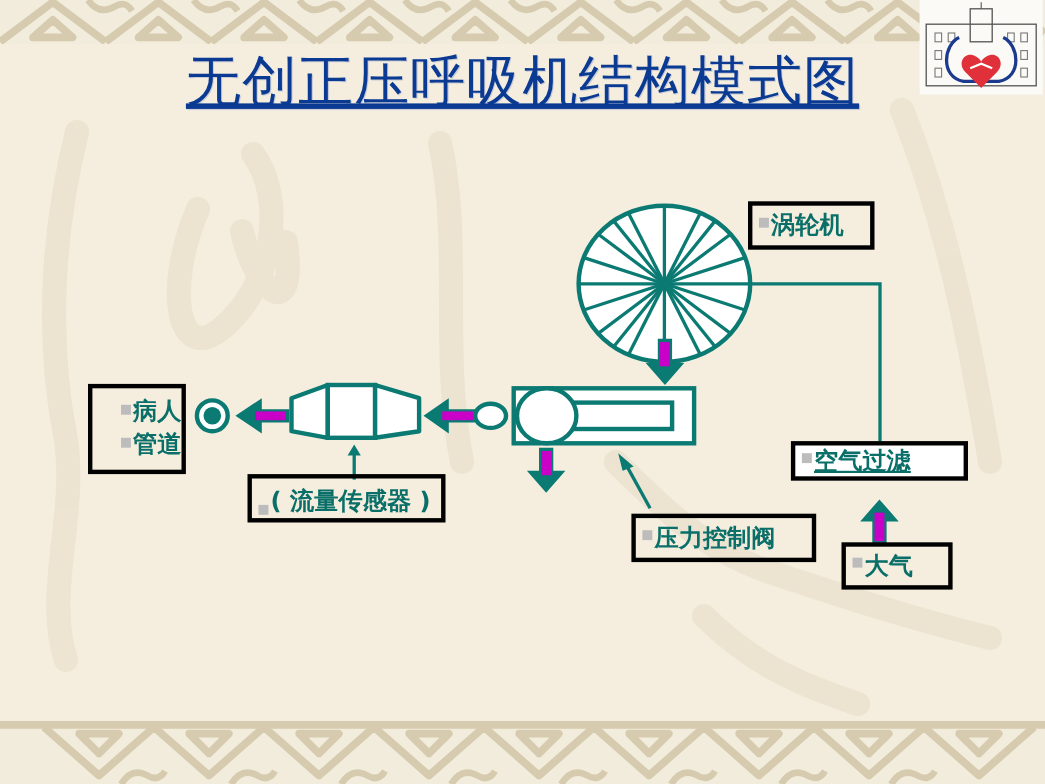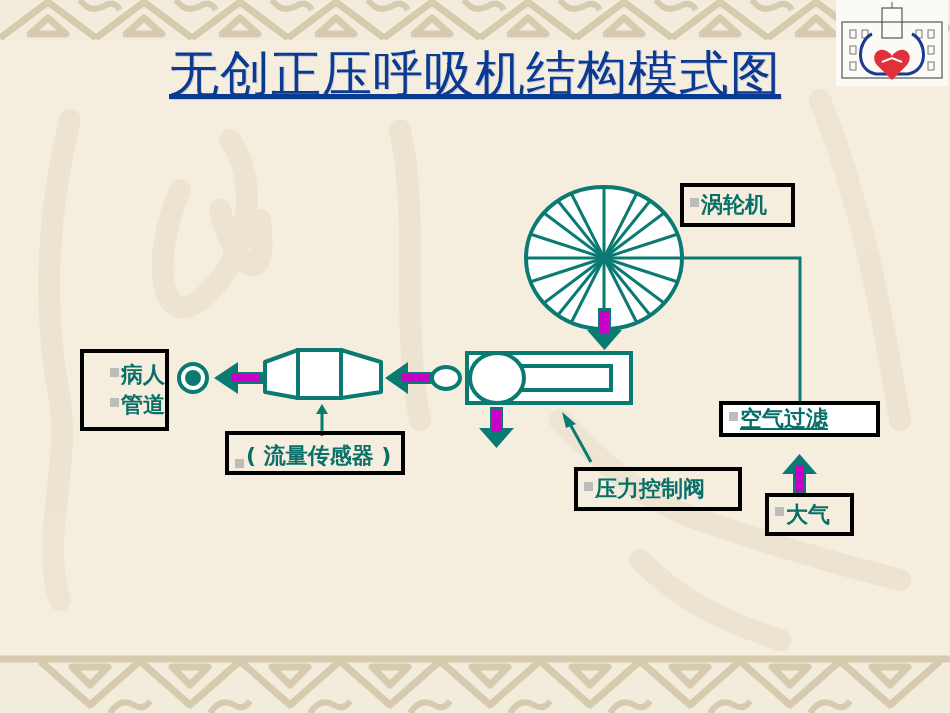"大气" div.lbl { width: 89px -> 101px }
